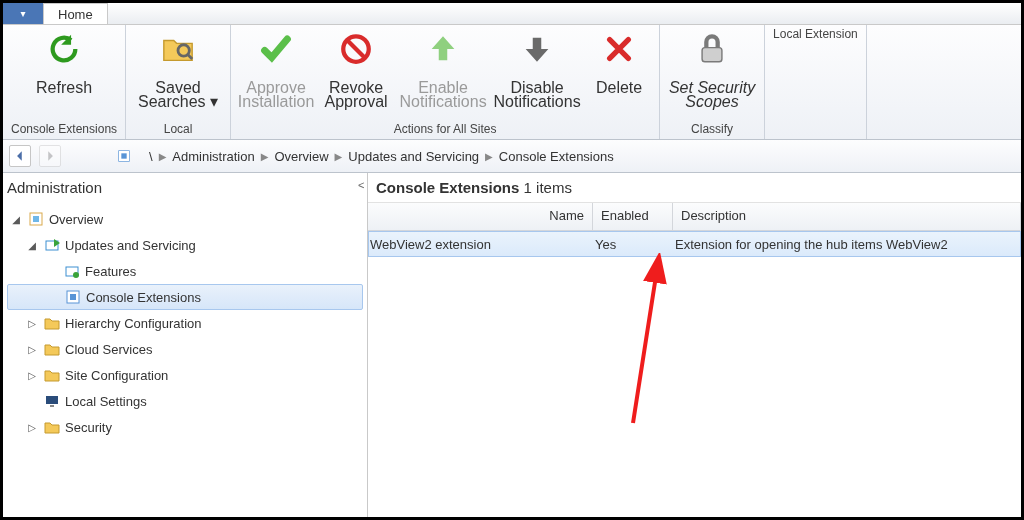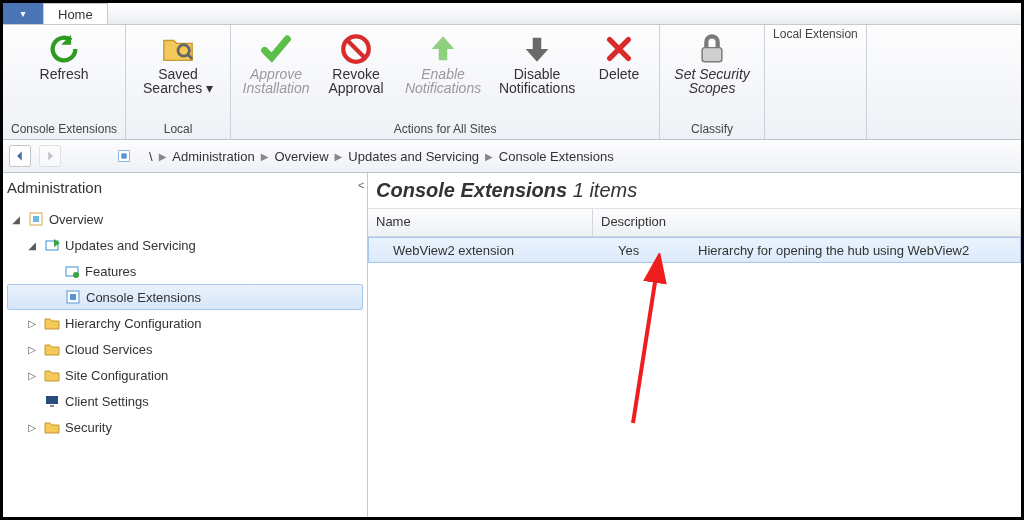"Refresh" .ritem .lbl { font-size: 14px -> 16px; margin-top: 0 -> 14px }
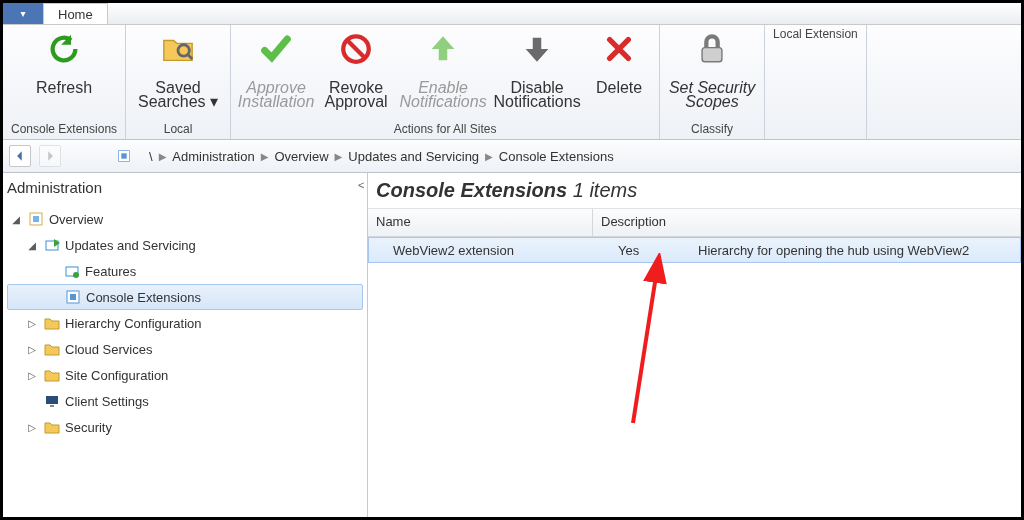"Approve" .ritem.disabled .lbl { font-style: italic -> none }
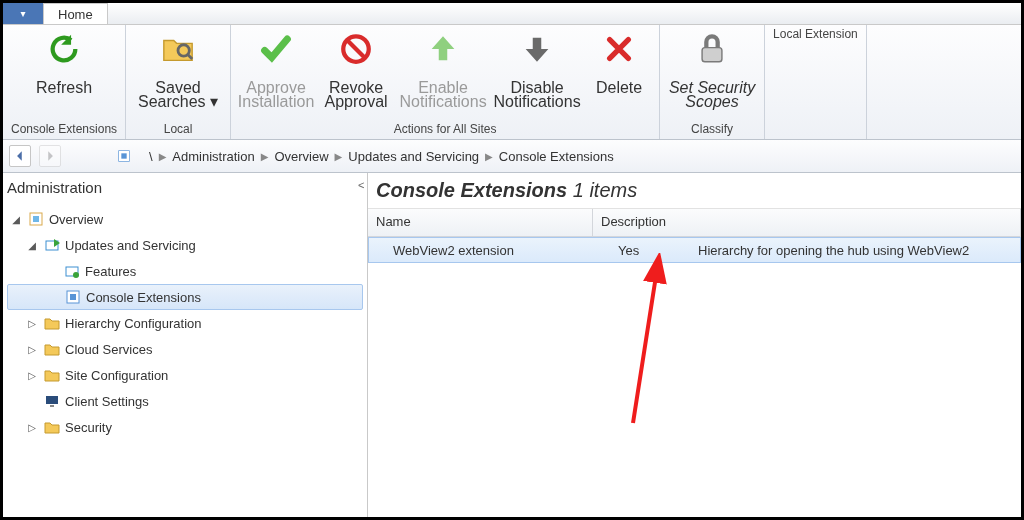"Console Extensions 1 items" .content-title { font-size: 20px -> 15px; font-style: italic -> none }
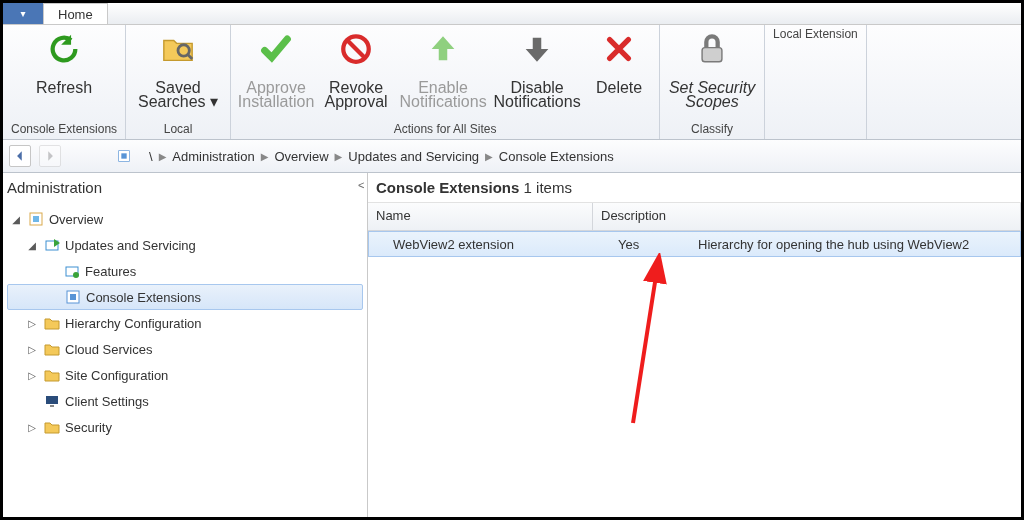"Name" .gh-name { text-align: none -> right }
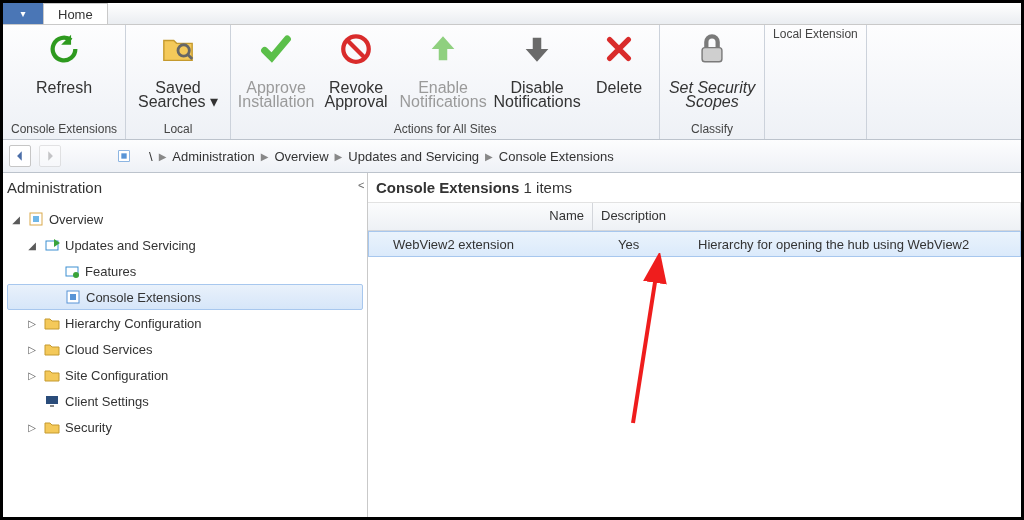"Enabled" div.ghcell { html: none -> <div>Enabled</div> }
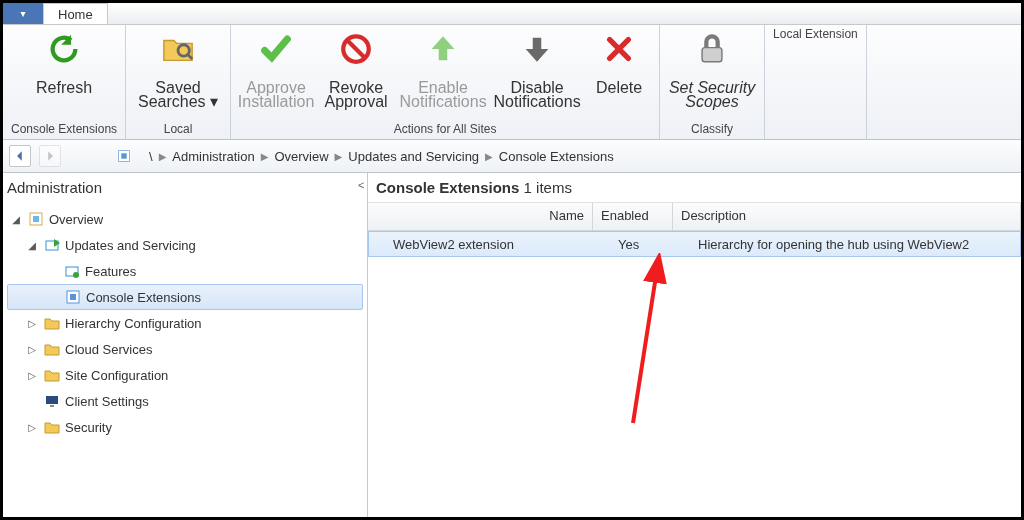"WebView2 extension" .gcell { padding: 4px 24px -> 4px 1px }
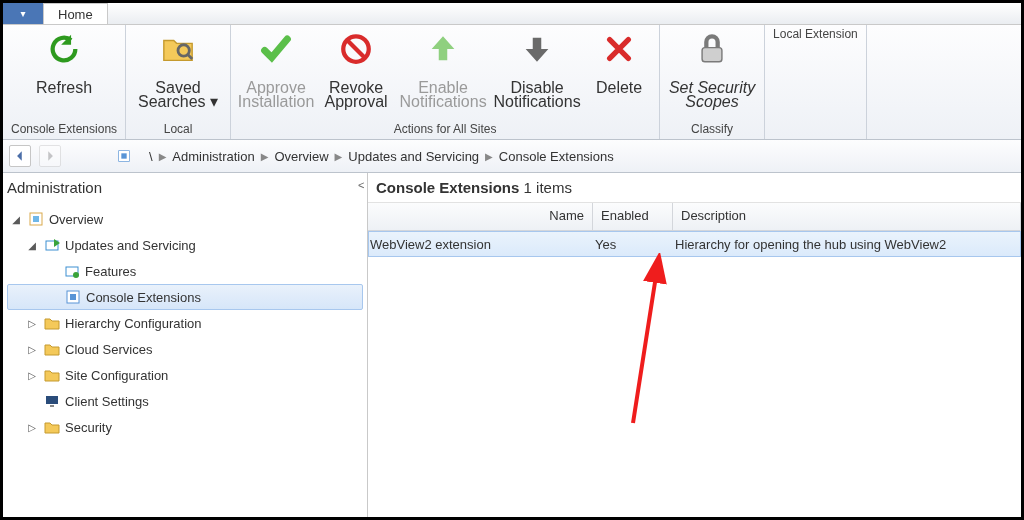"Hierarchy for opening the hub" div.gcell { text: Hierarchy for opening the hub using -> Extension for opening the hub items }
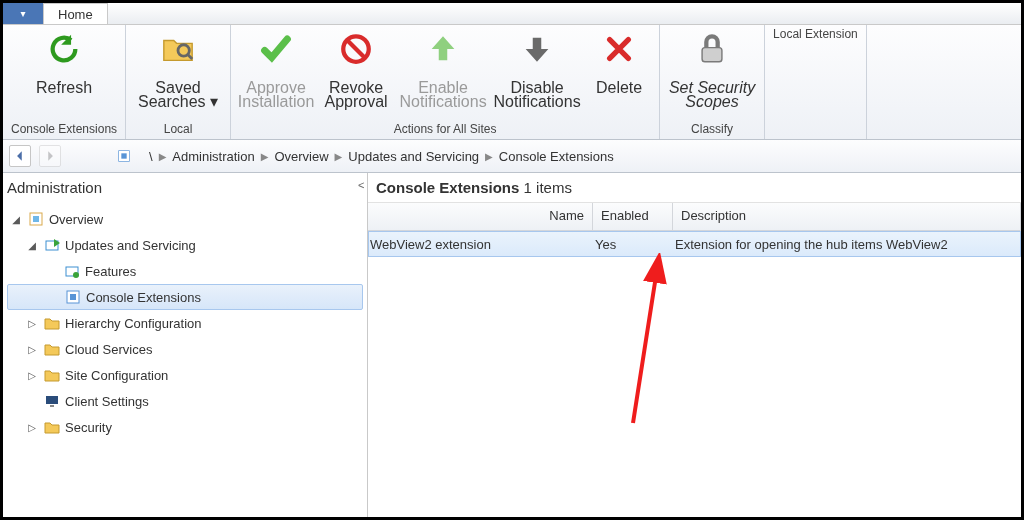"Client Settings" span { text: Client -> Local }
